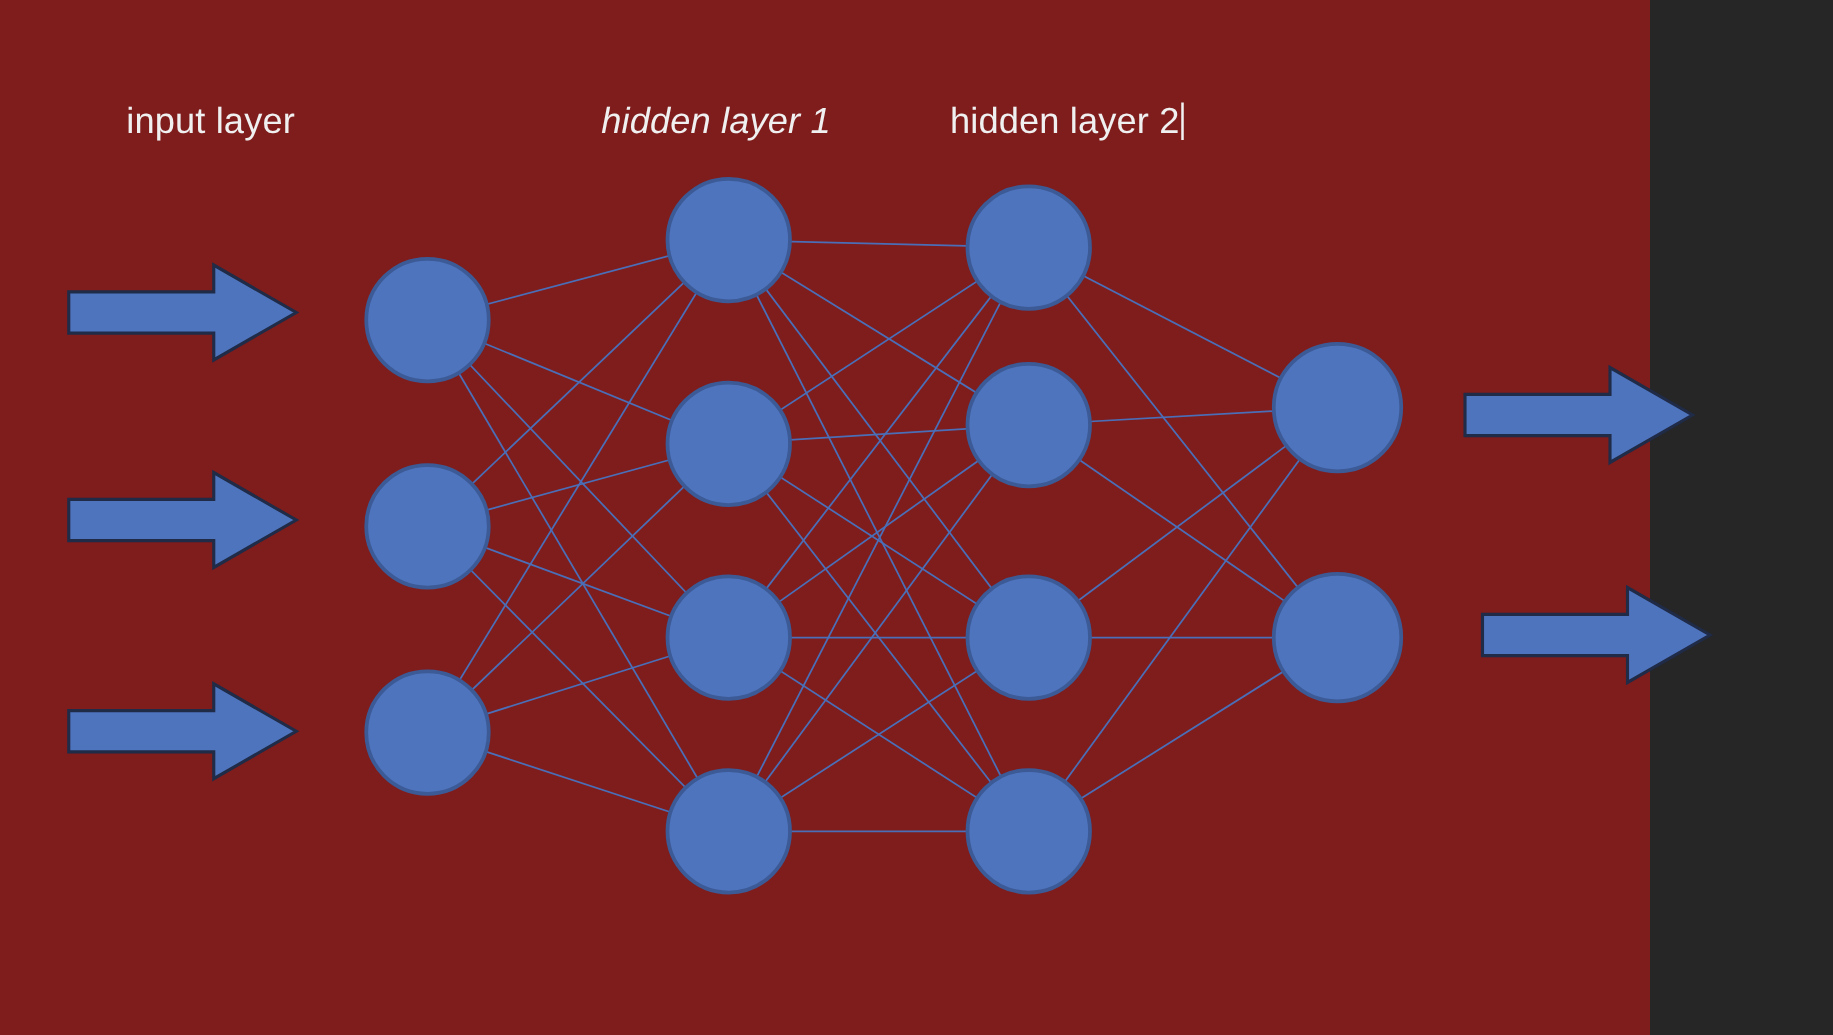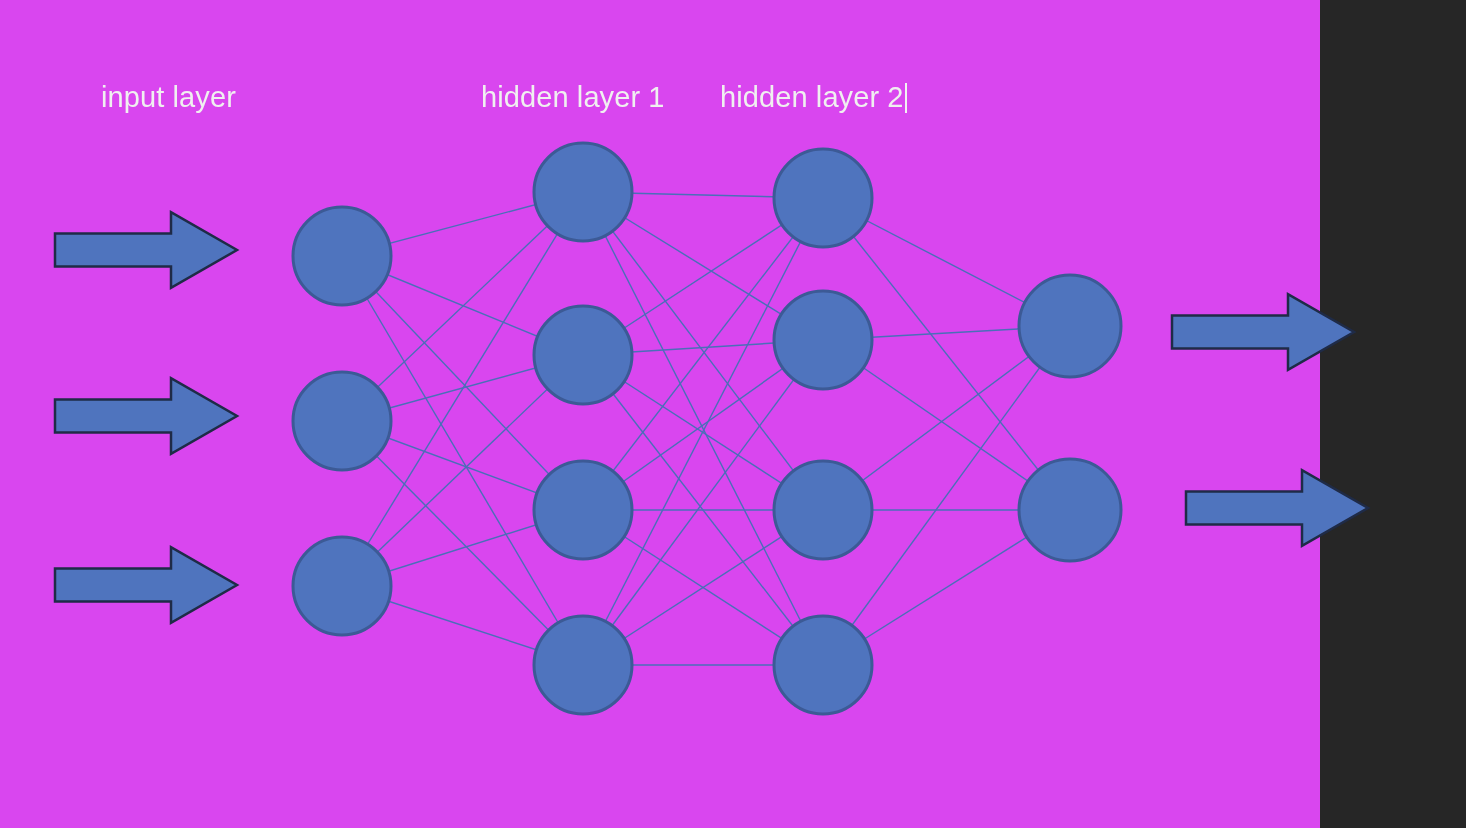"input layer" #canvas { background: #d946ef -> #7f1d1d }
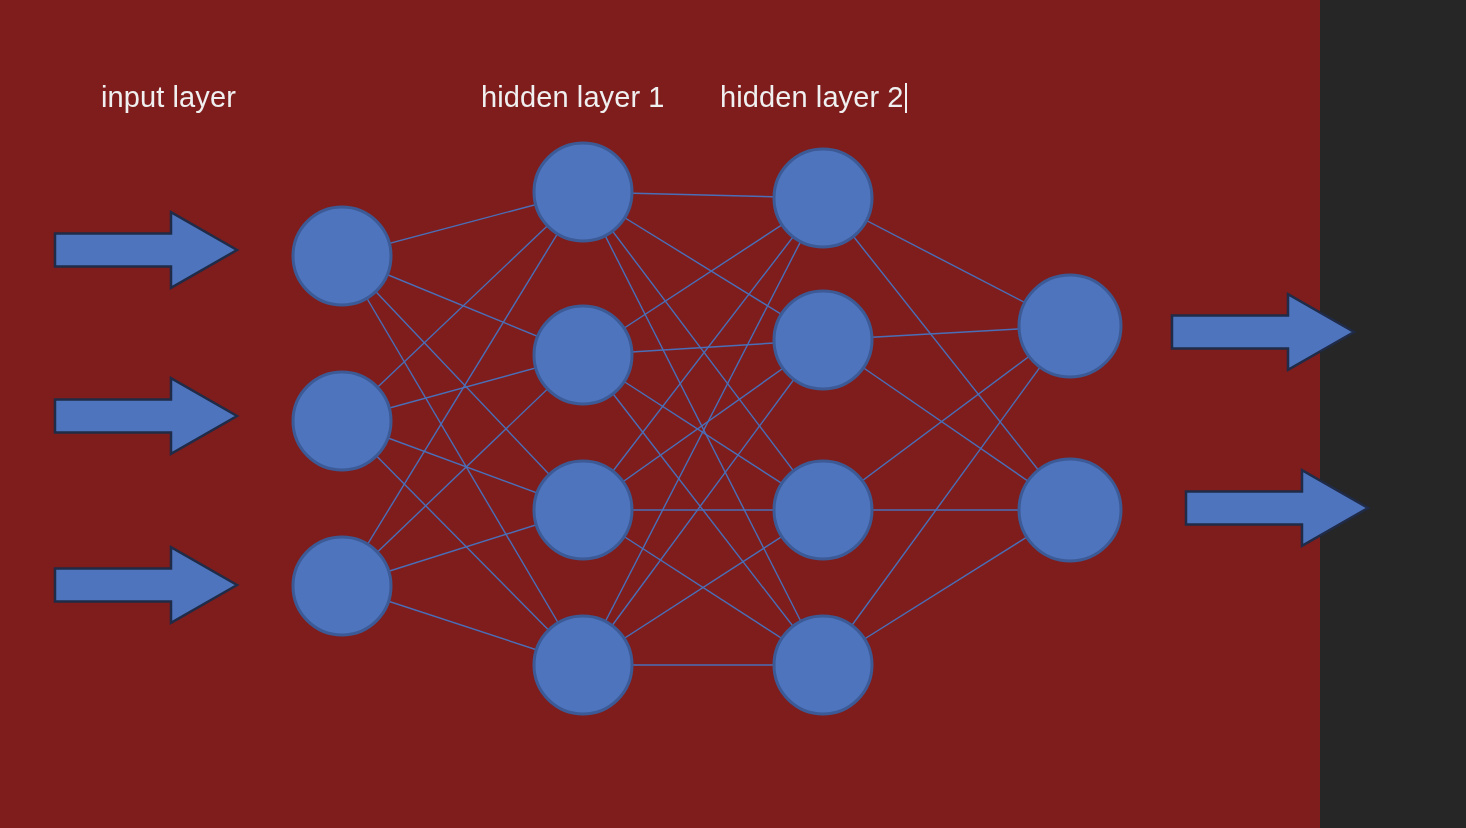"hidden layer 1" div.layer-label { font-style: none -> italic }
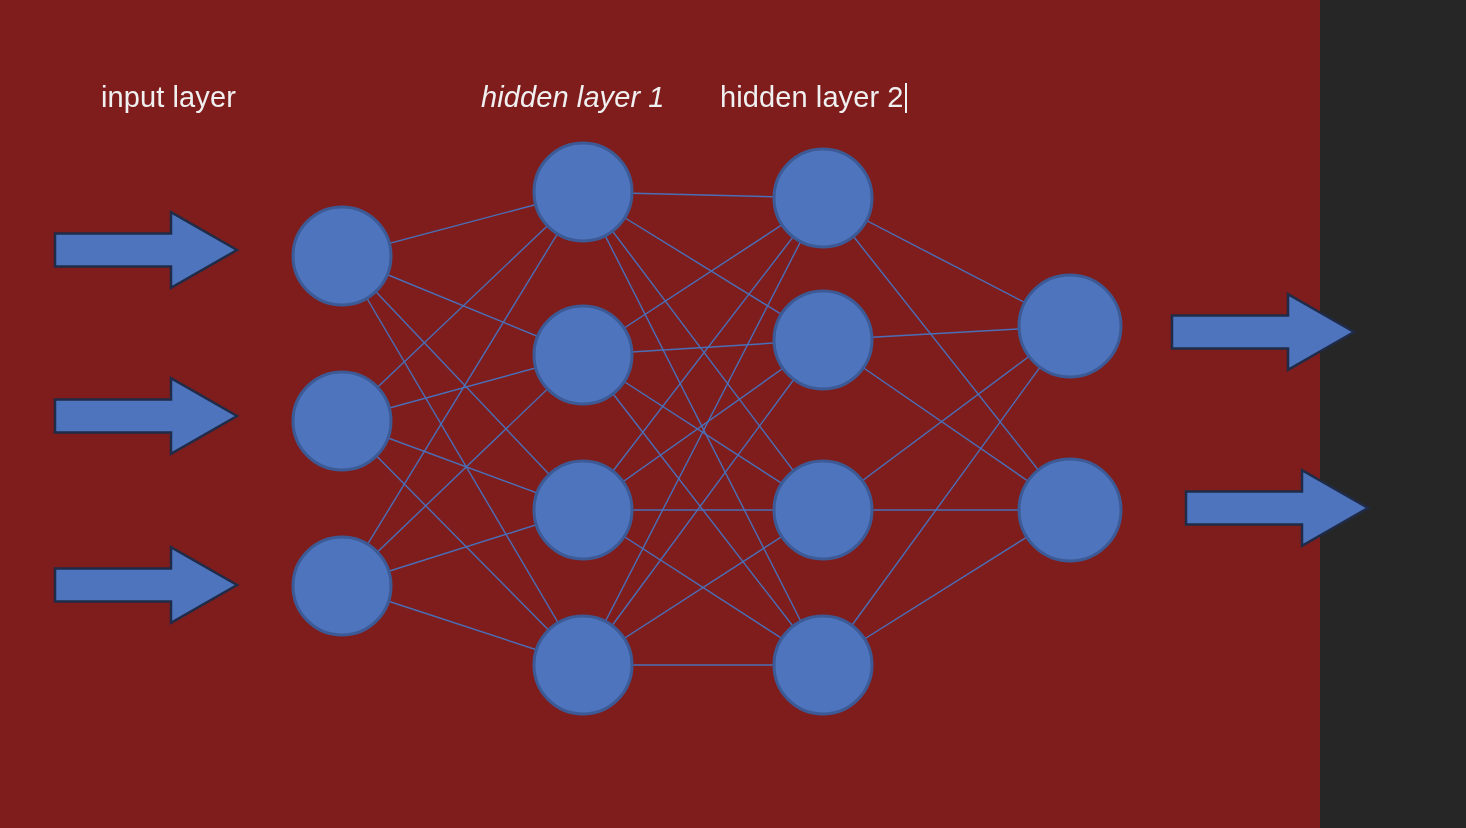"hidden layer 2" div.layer-label { left: 720px -> 760px }
